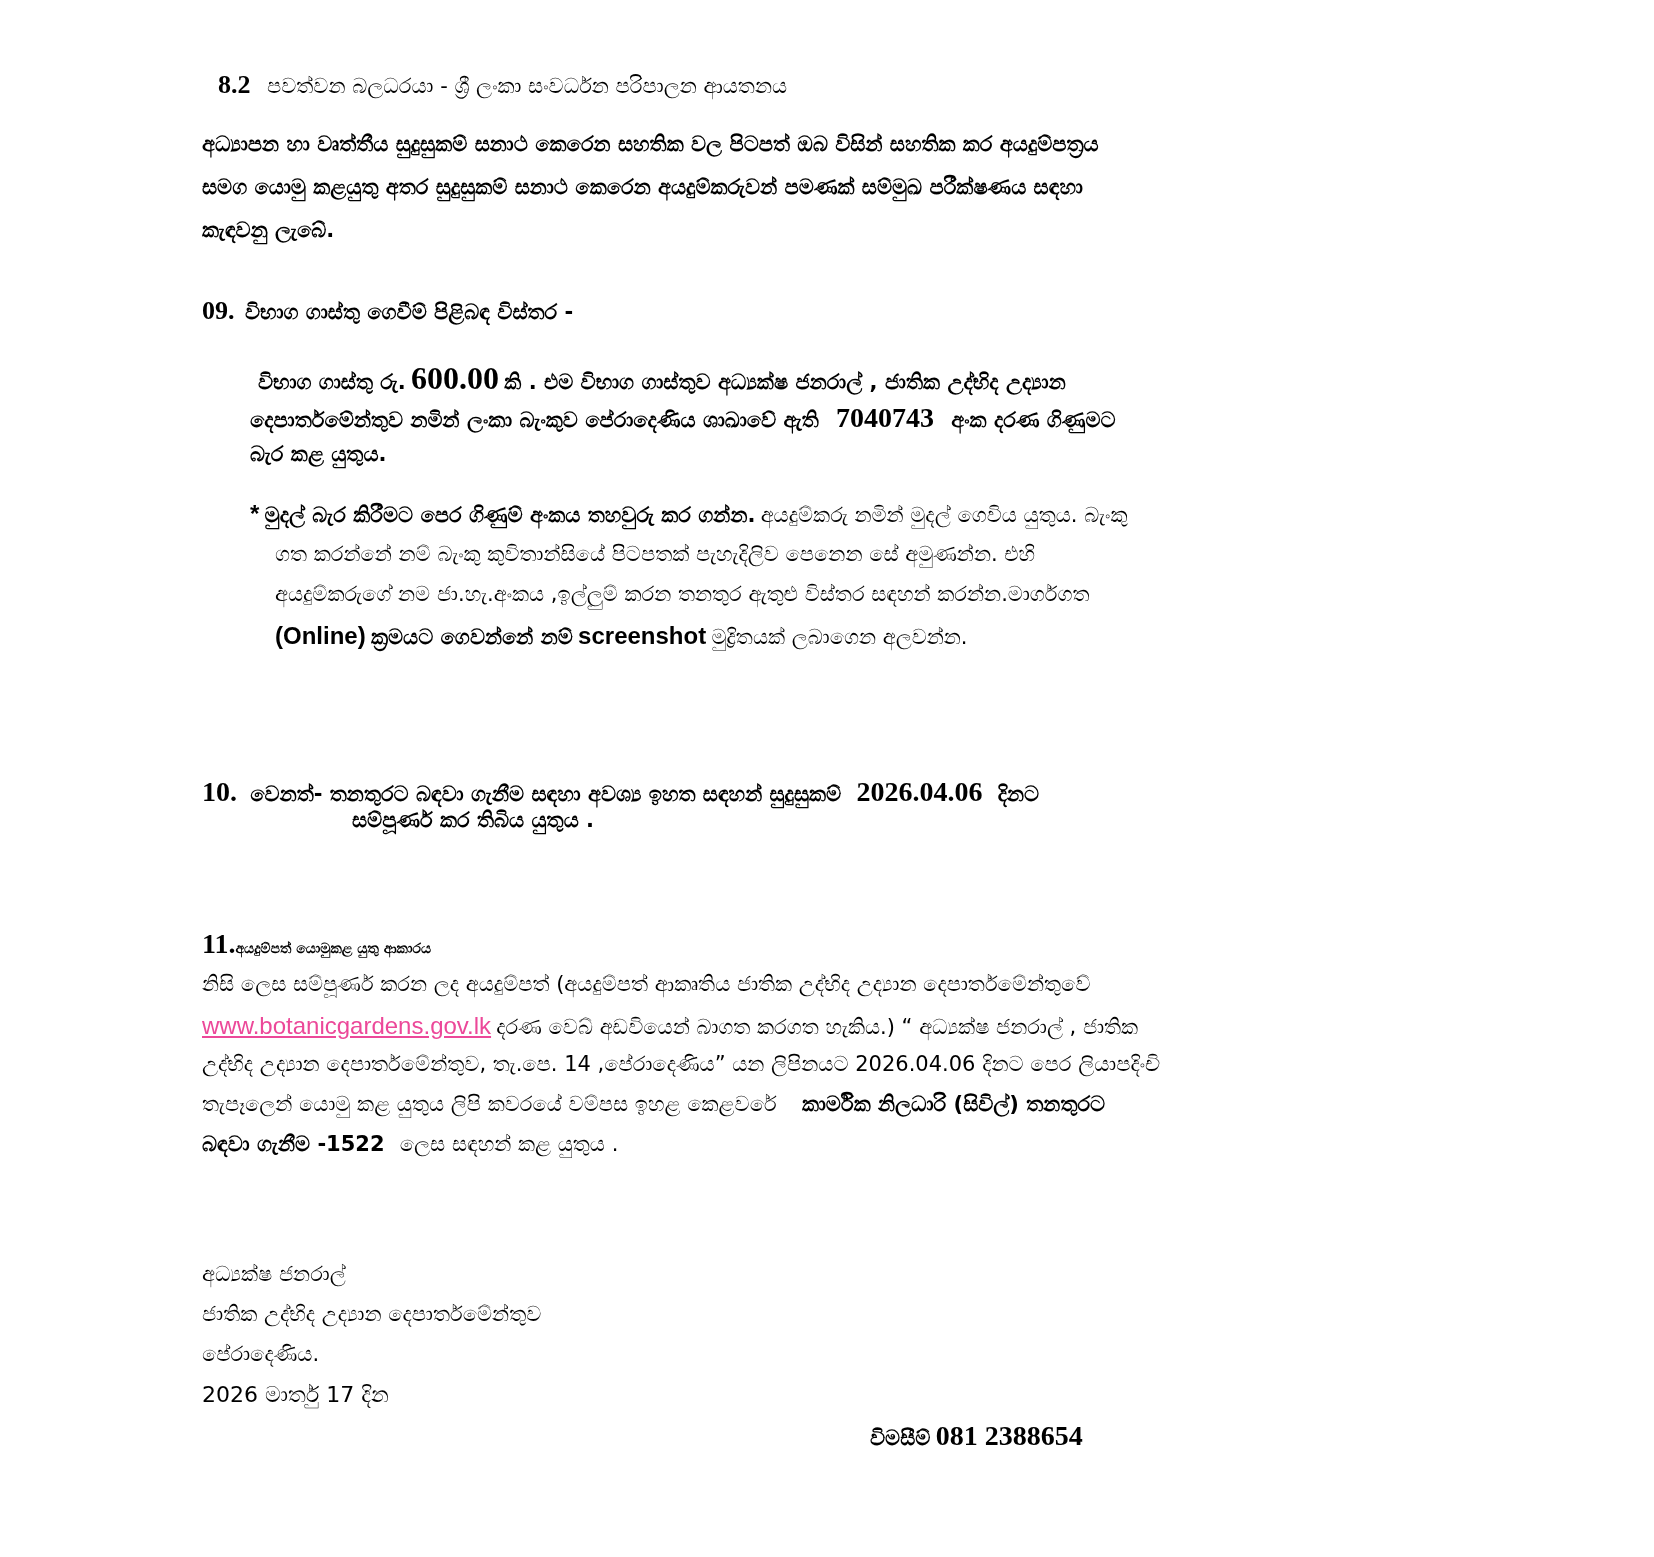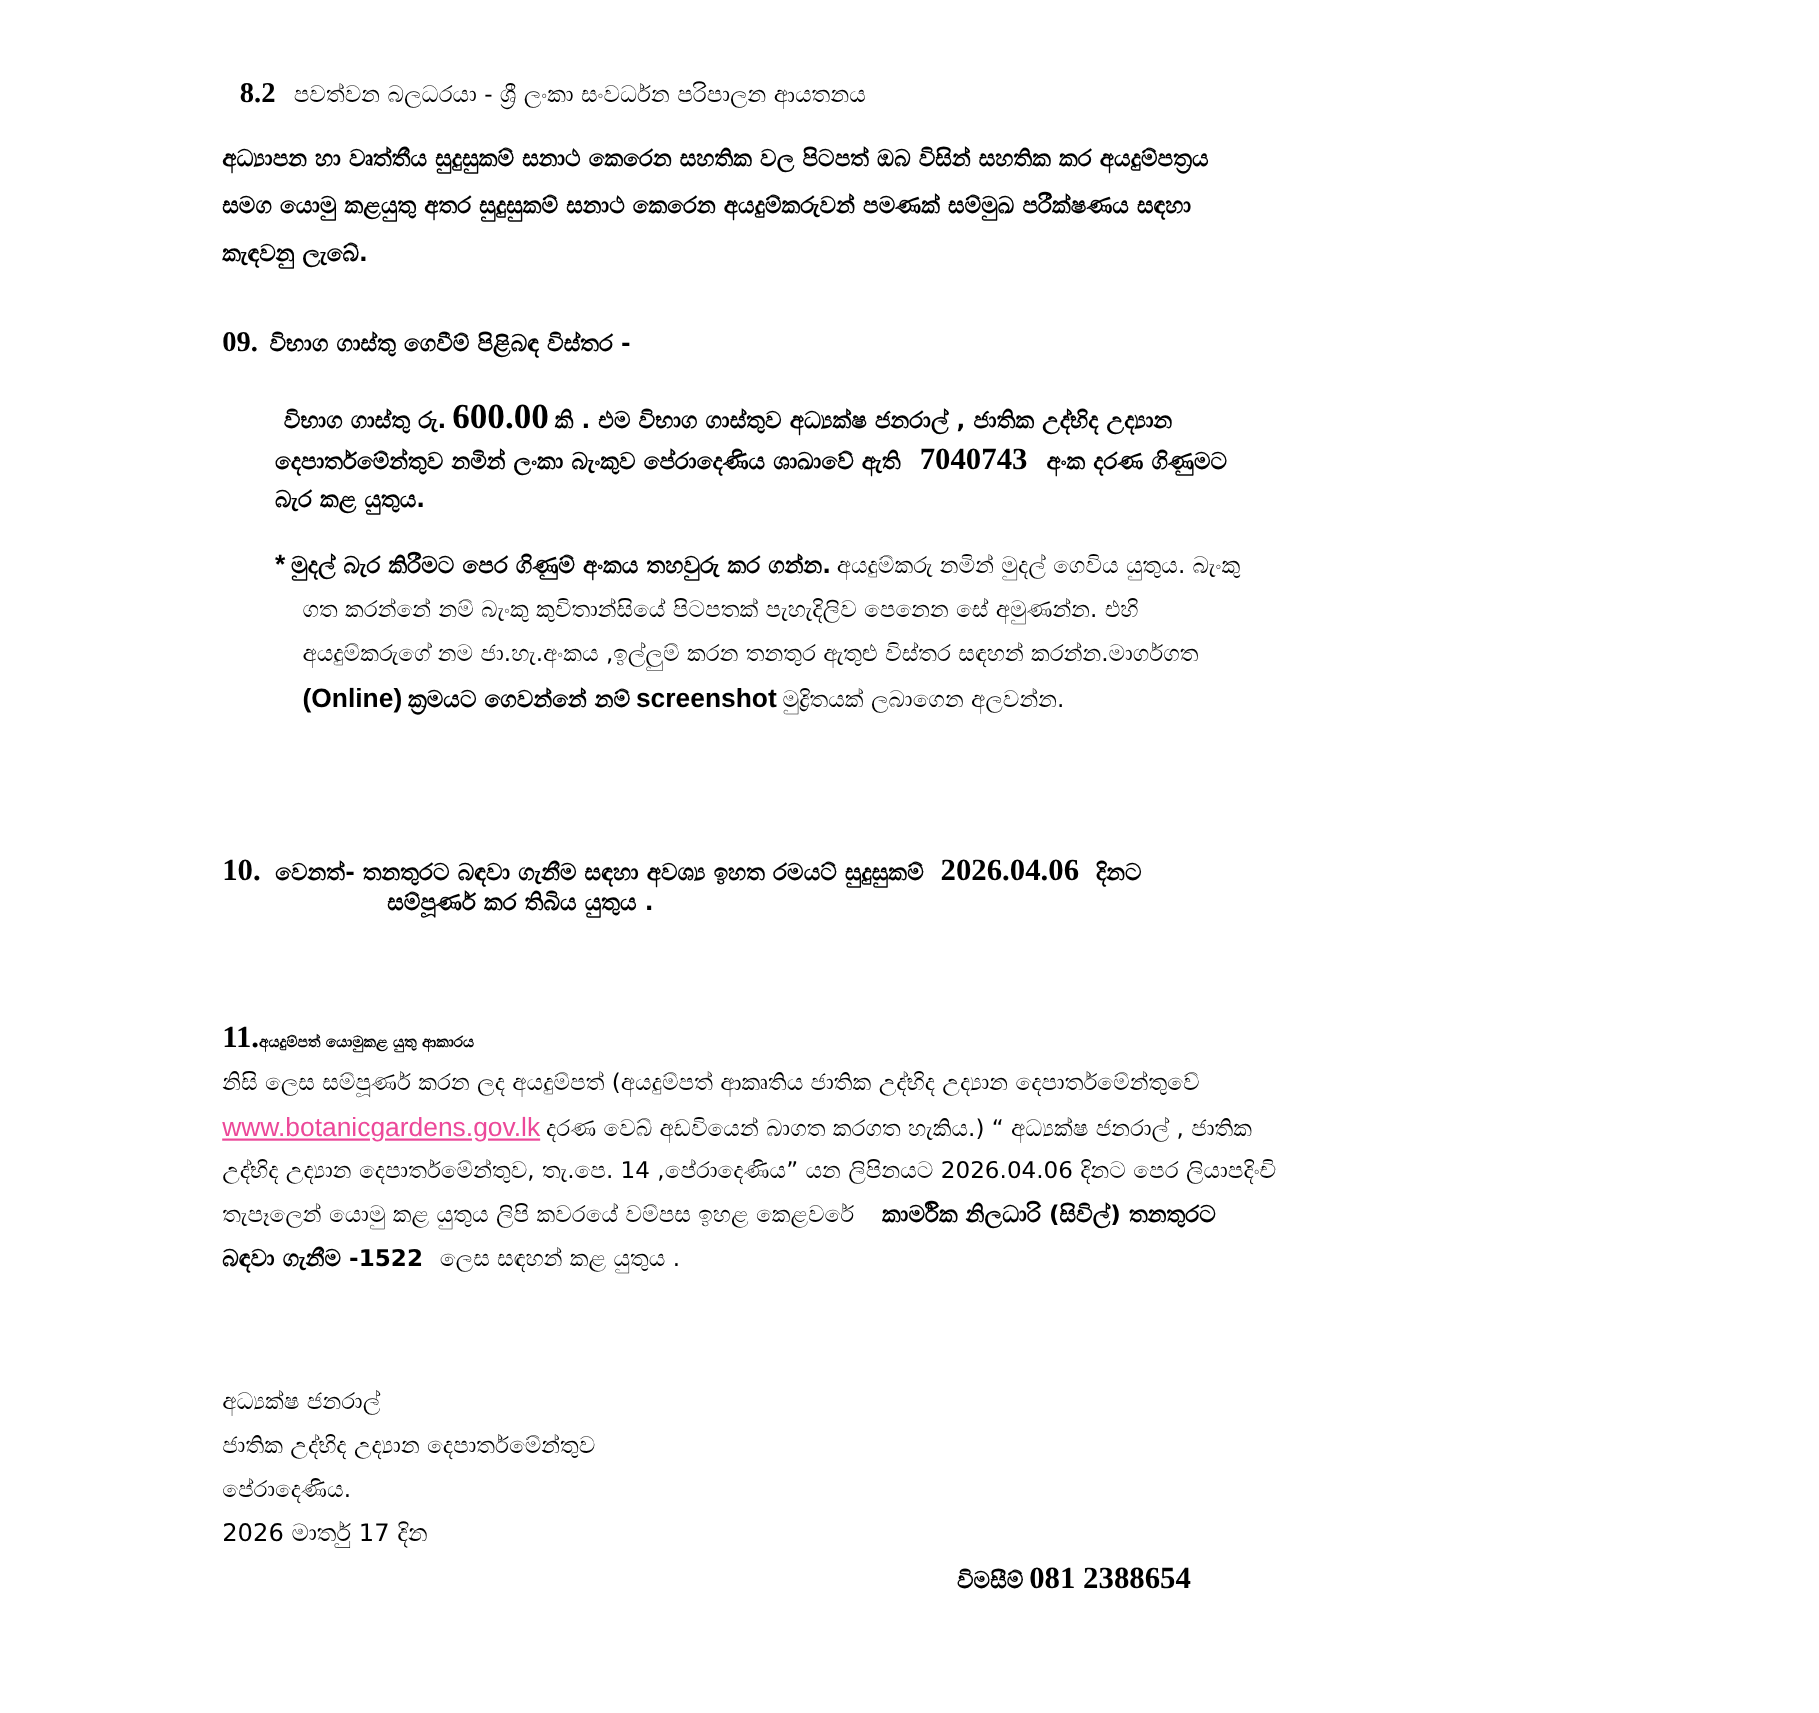"වෙනත්- තනතුරට බඳවා ගැනීම සඳහා" span.si { text: රමයට් -> සඳහන් }
